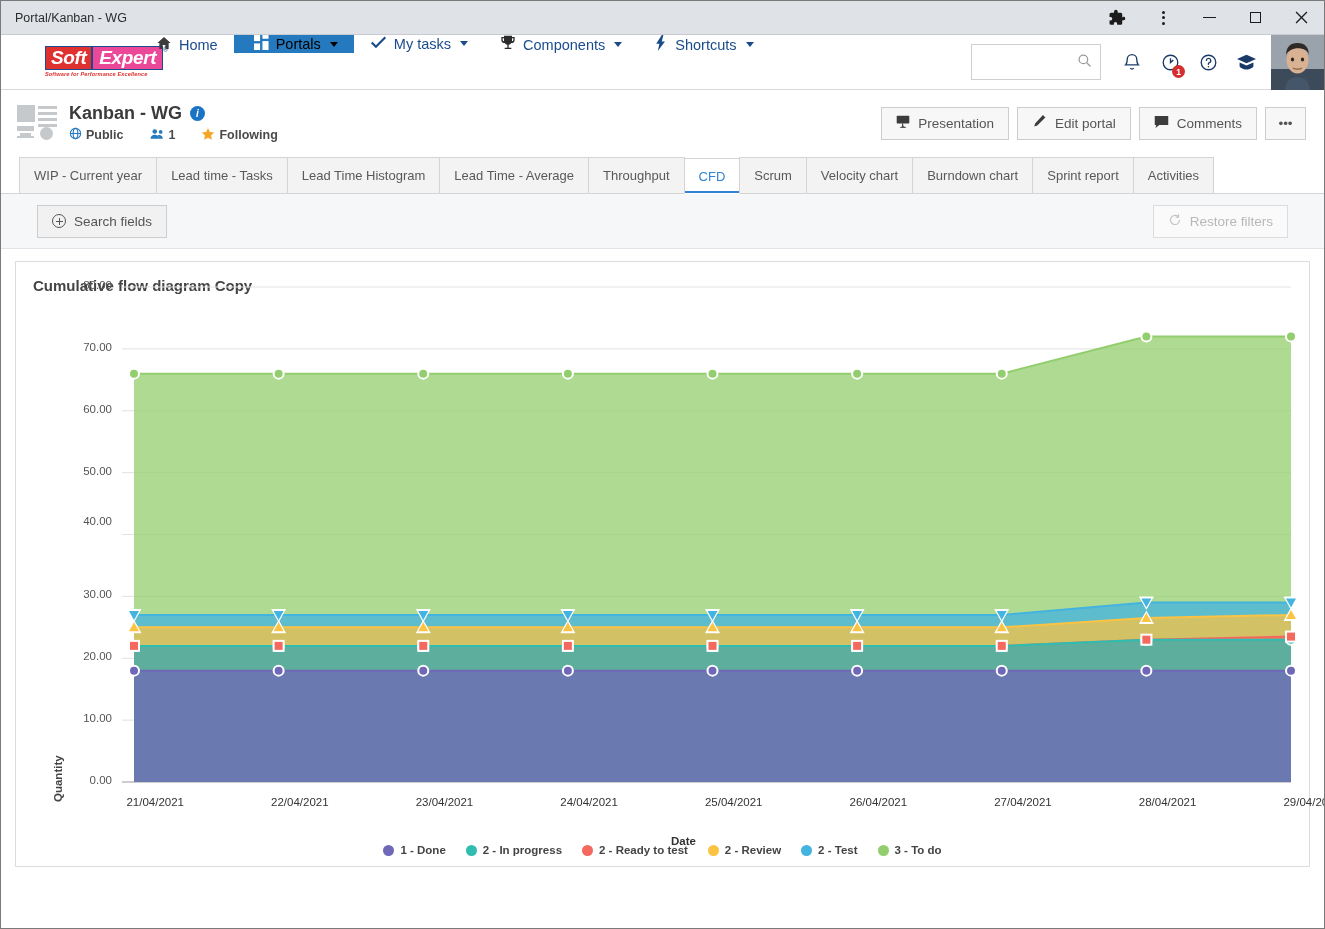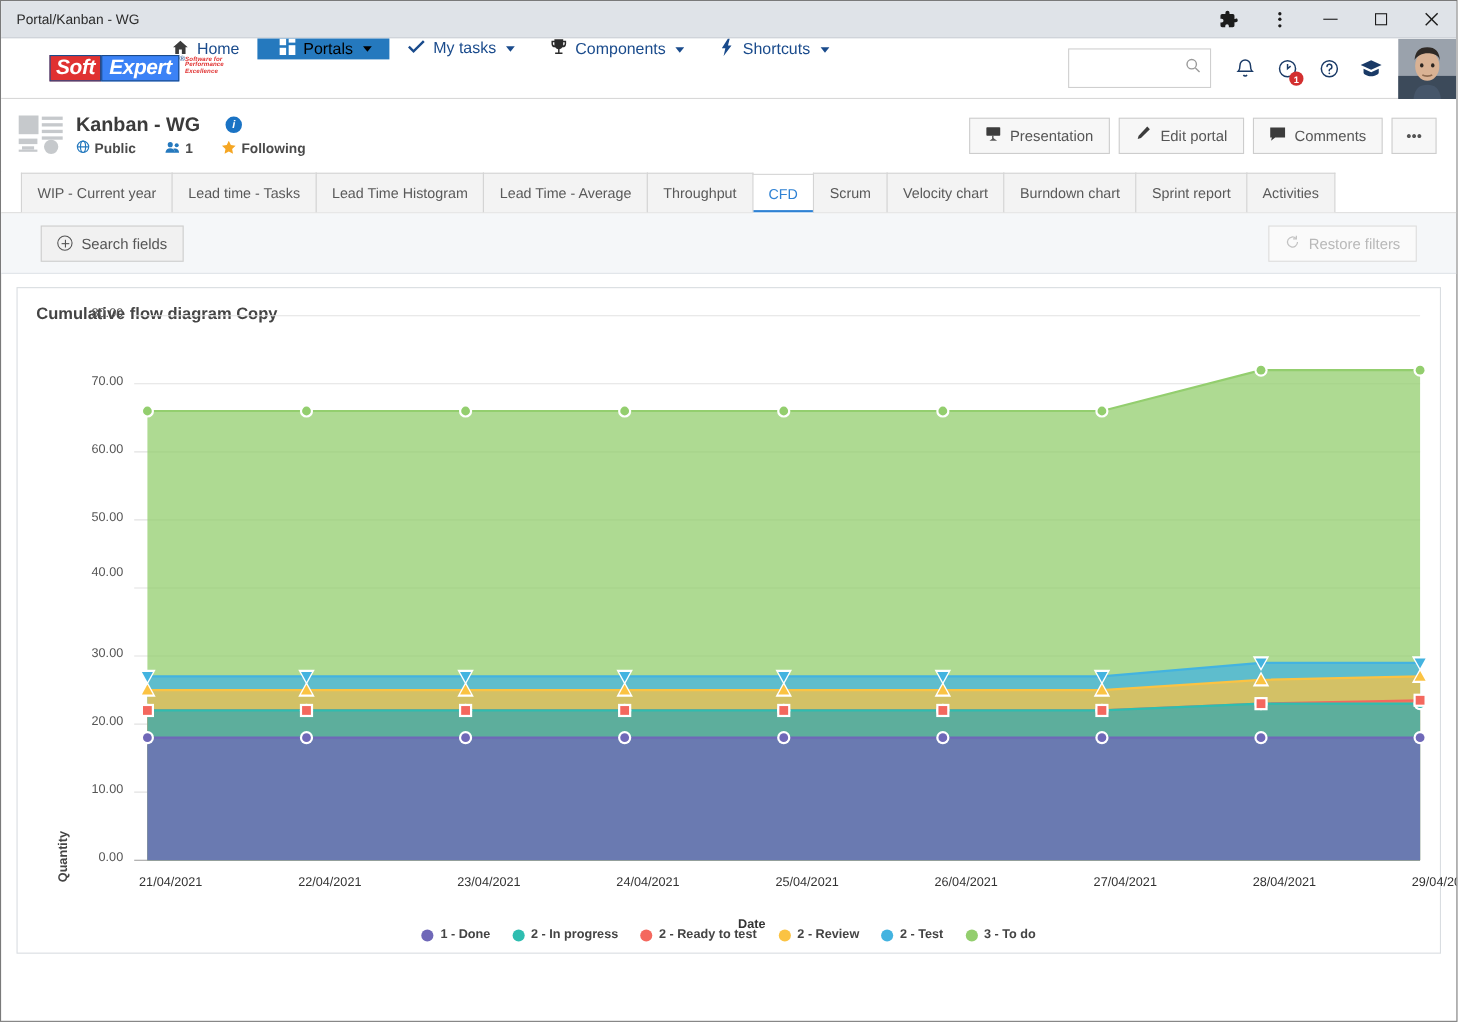"Soft" .logo-wrap { flex-direction: row -> column }
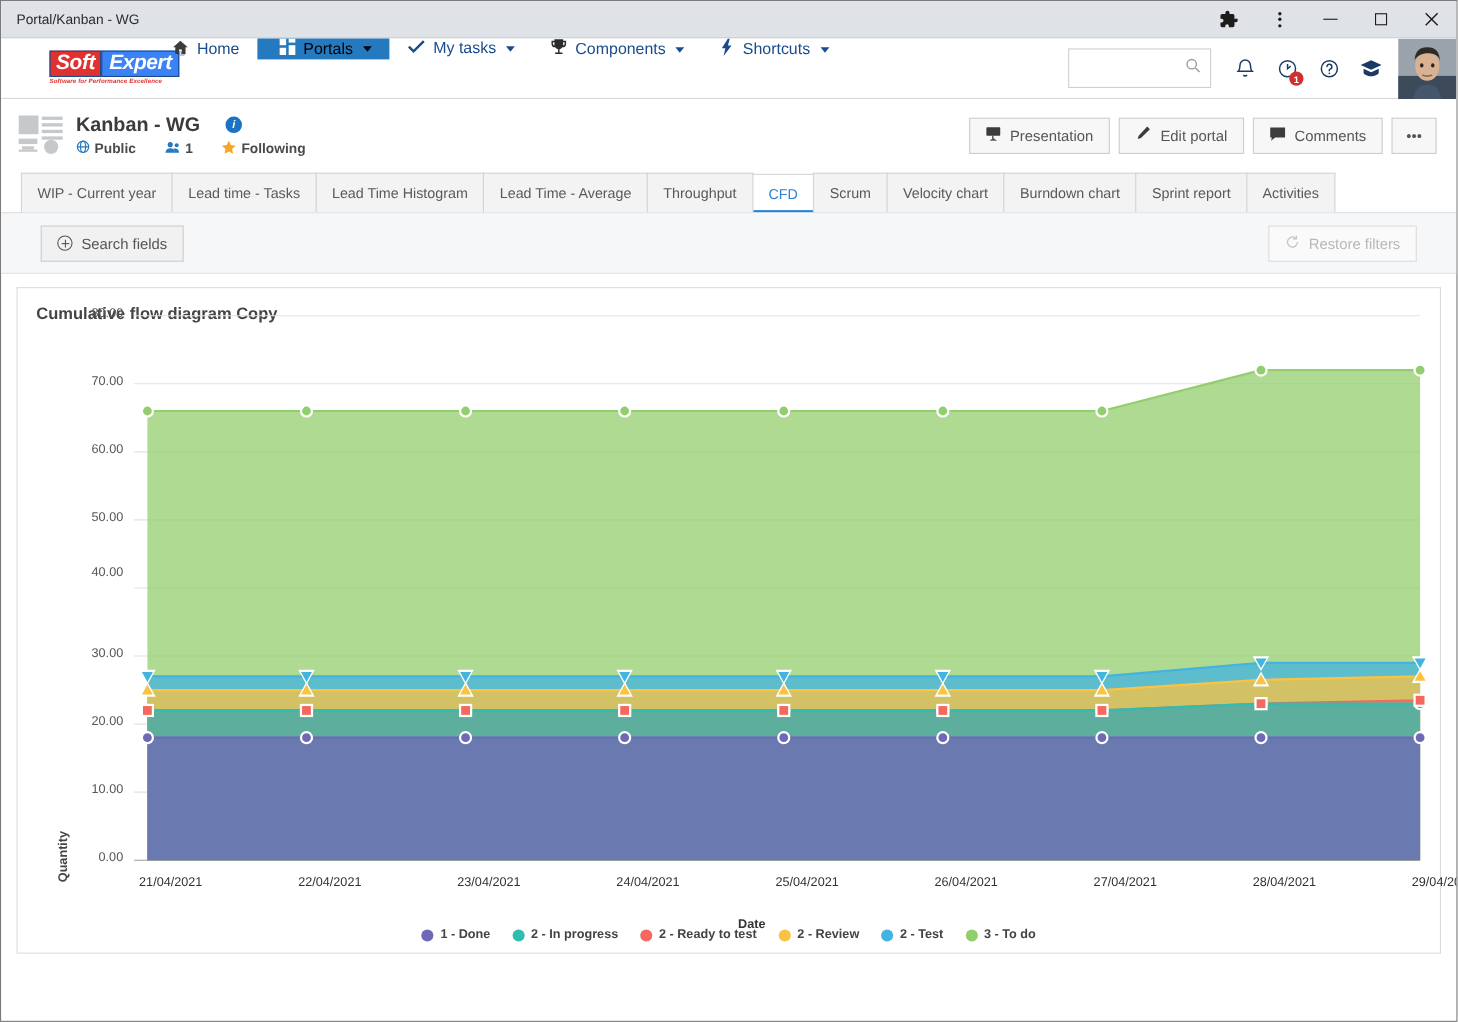"Expert" .logo-expert { background: #3b82f6 -> #ec4899 }
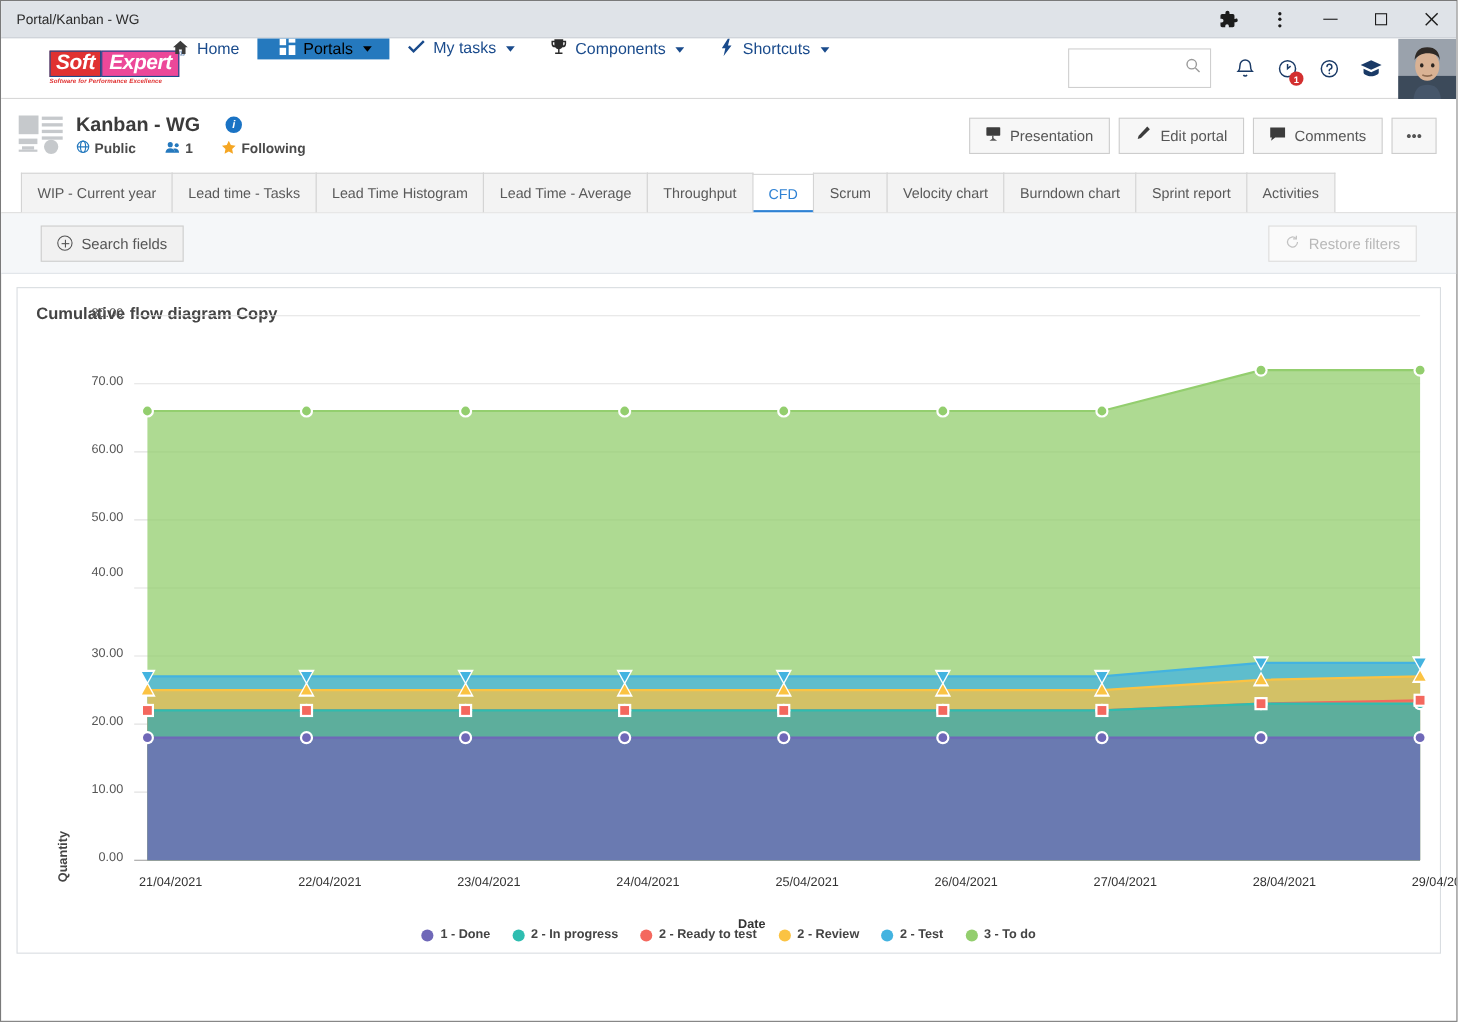"Kanban - WG" .title-line { gap: 23px -> 8px }
